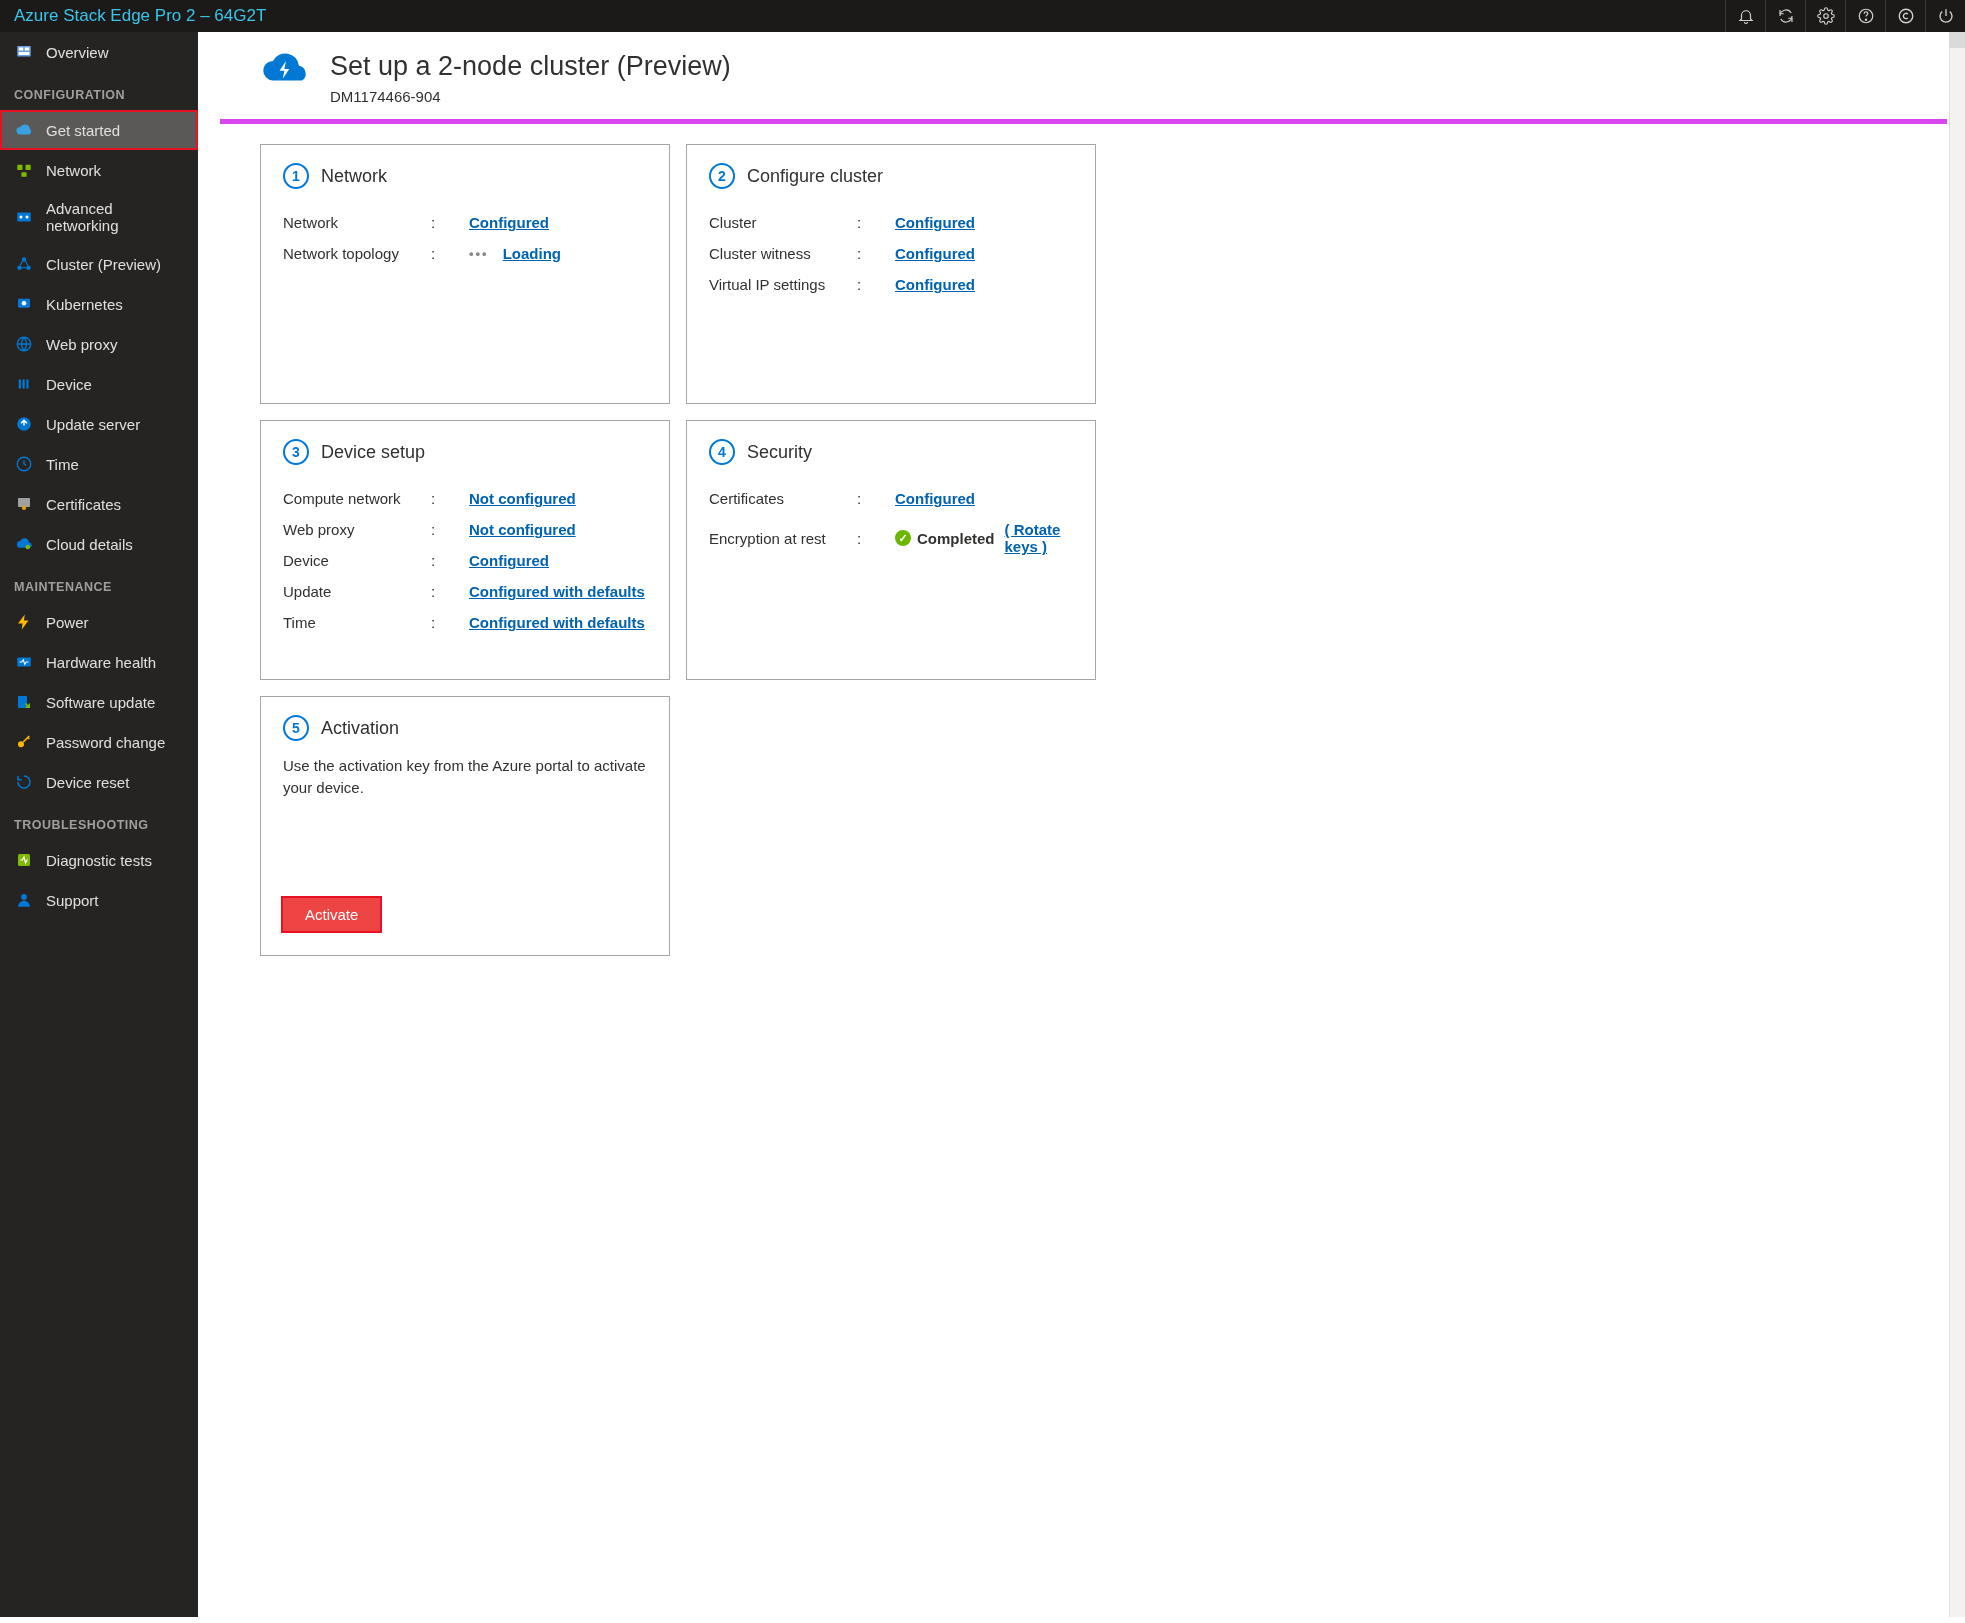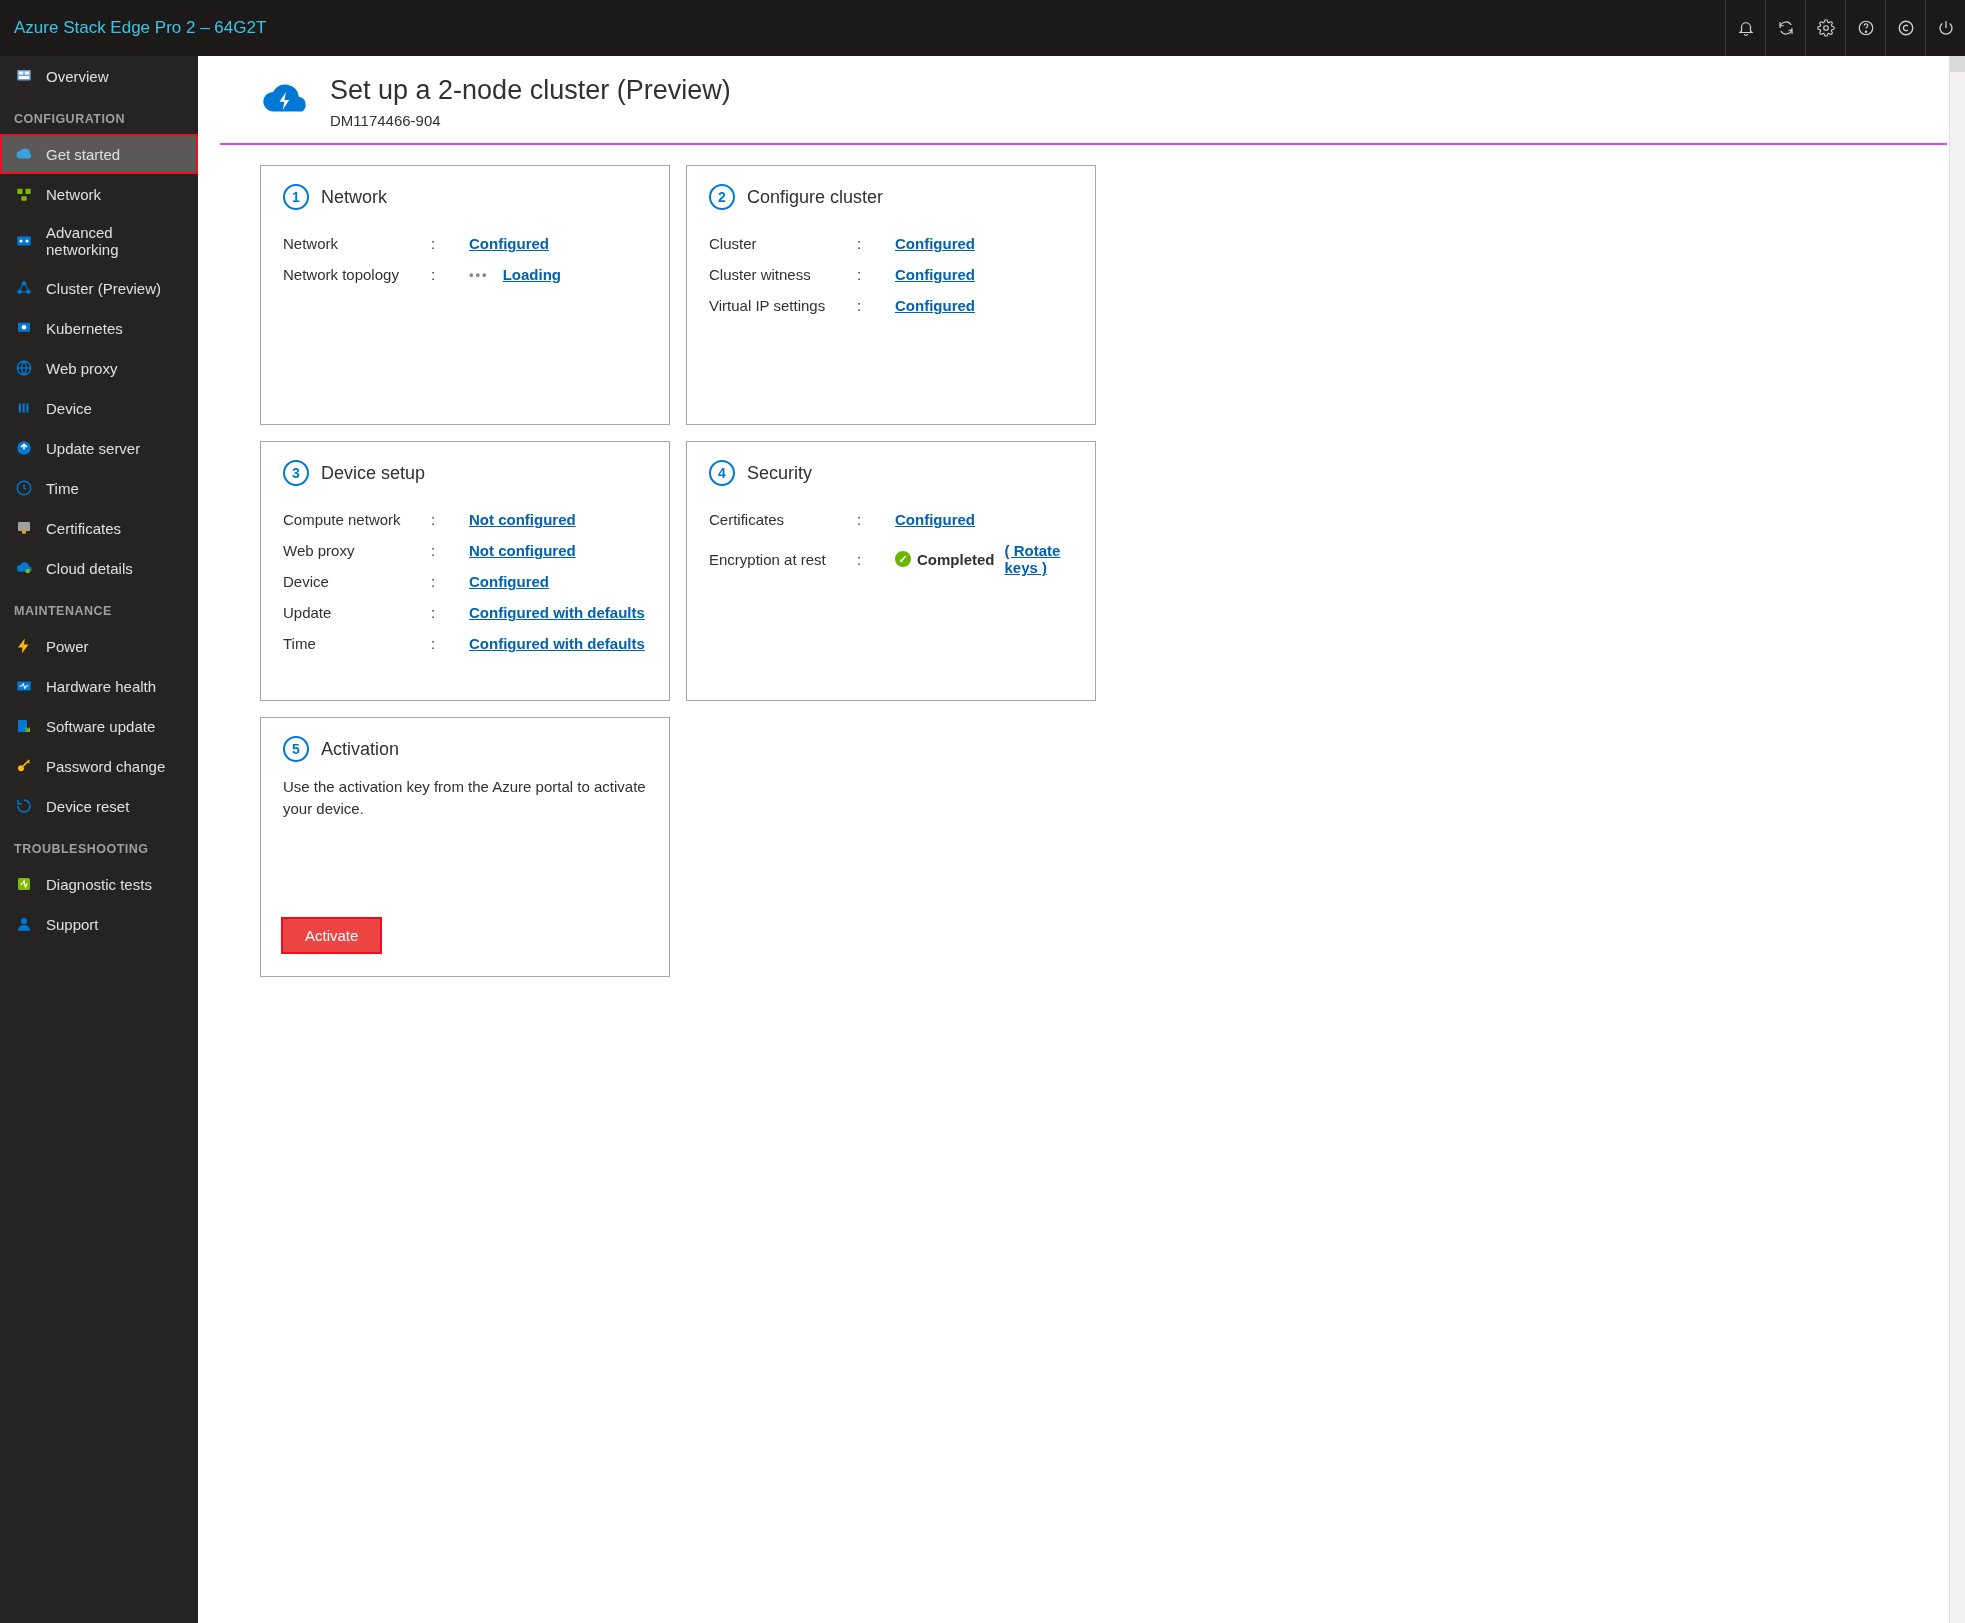"Azure Stack Edge Pro 2" .top-bar { height: 56px -> 32px }
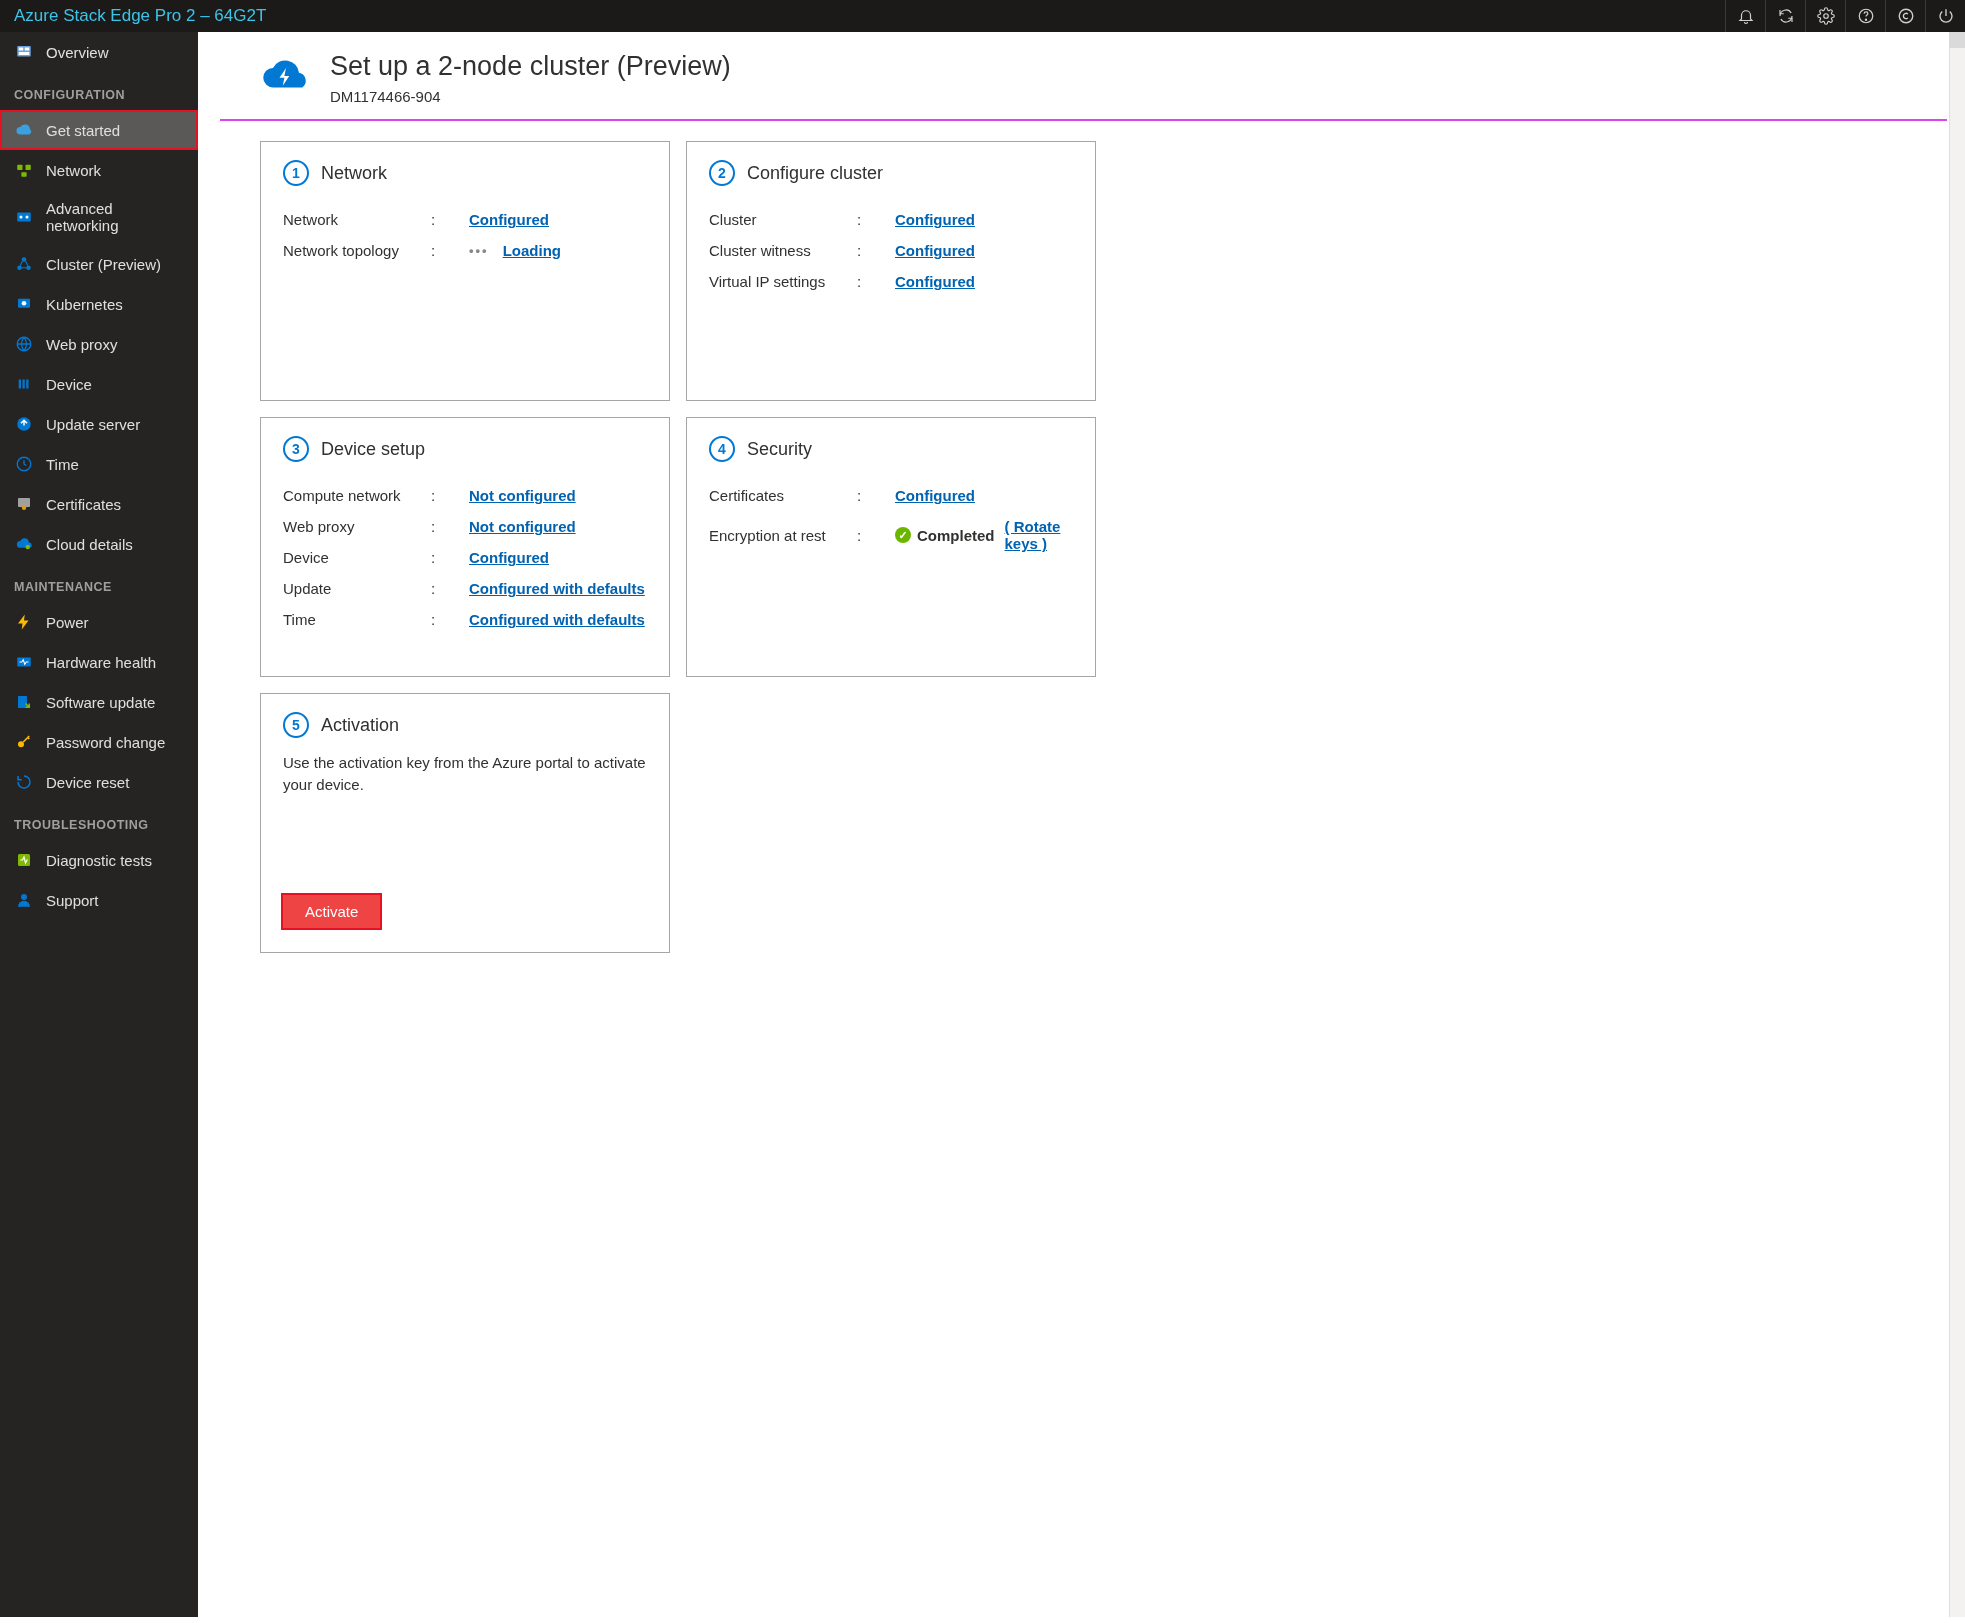"Set up a 2-node cluster" .page-header { align-items: center -> flex-start; border-bottom: 2px solid #d946ef -> 5px solid #d946ef }
